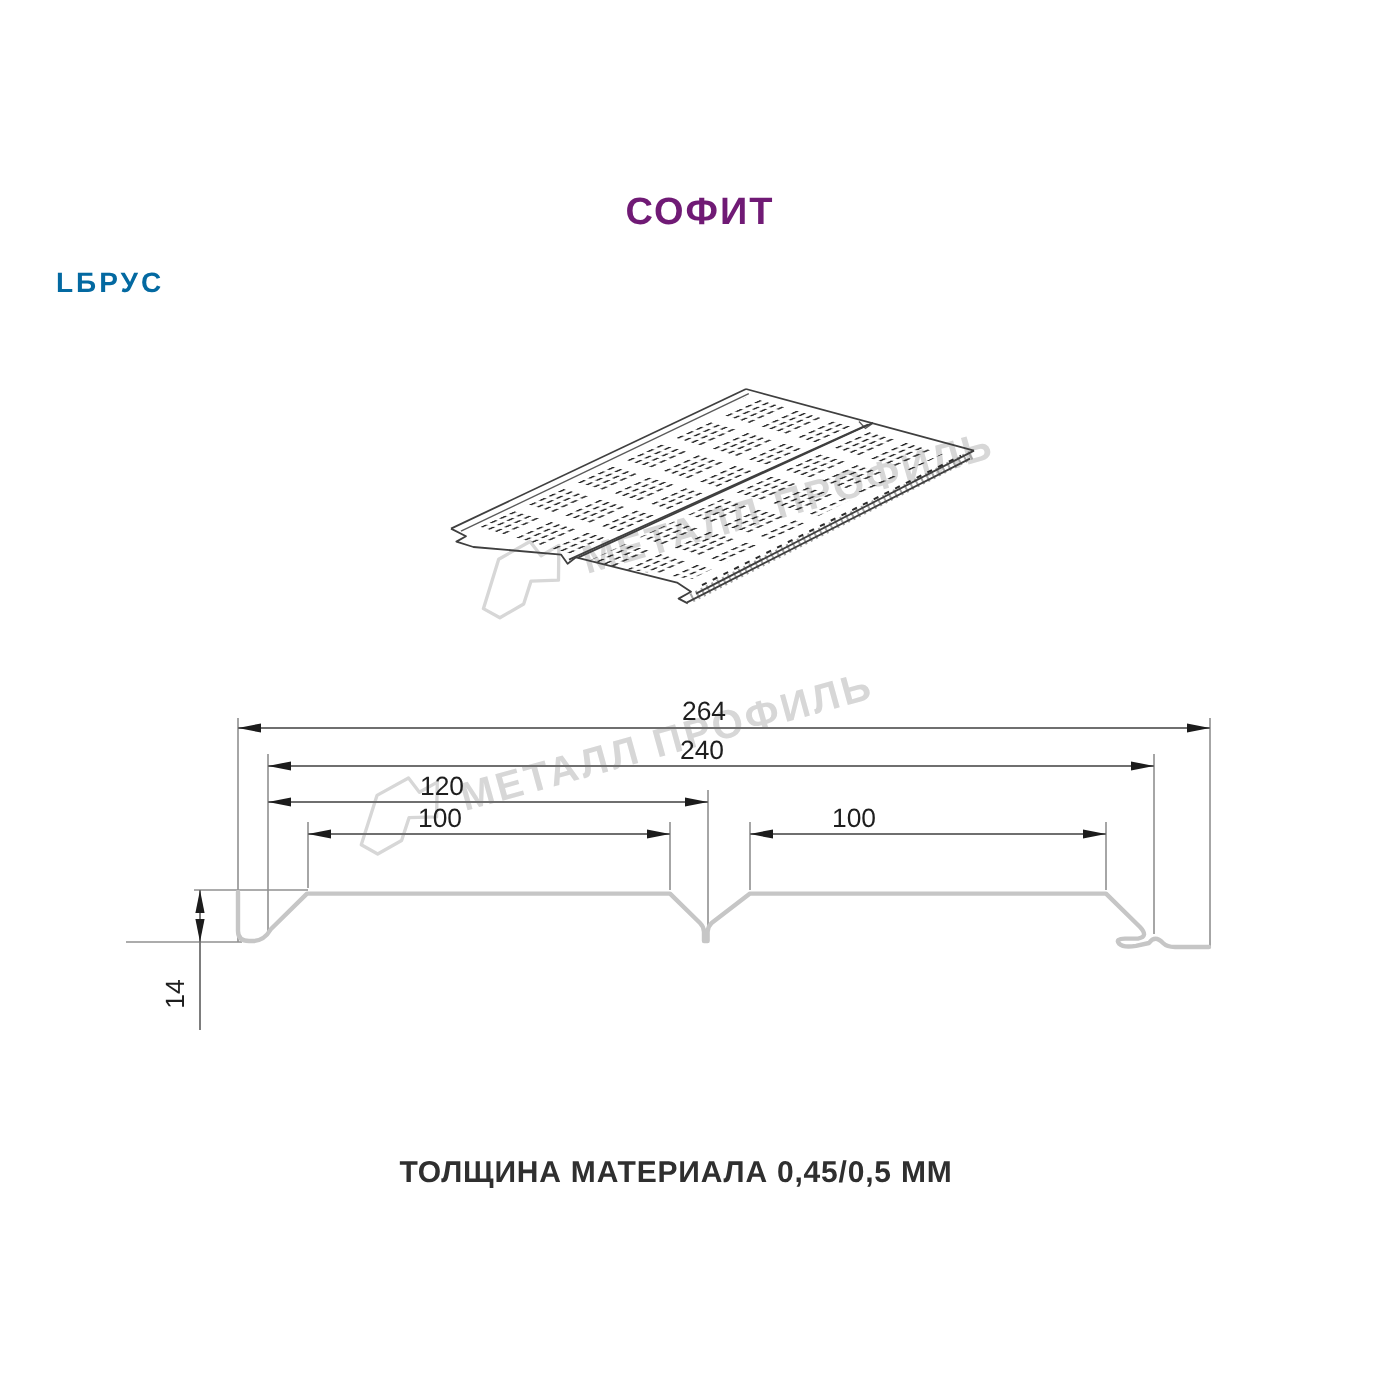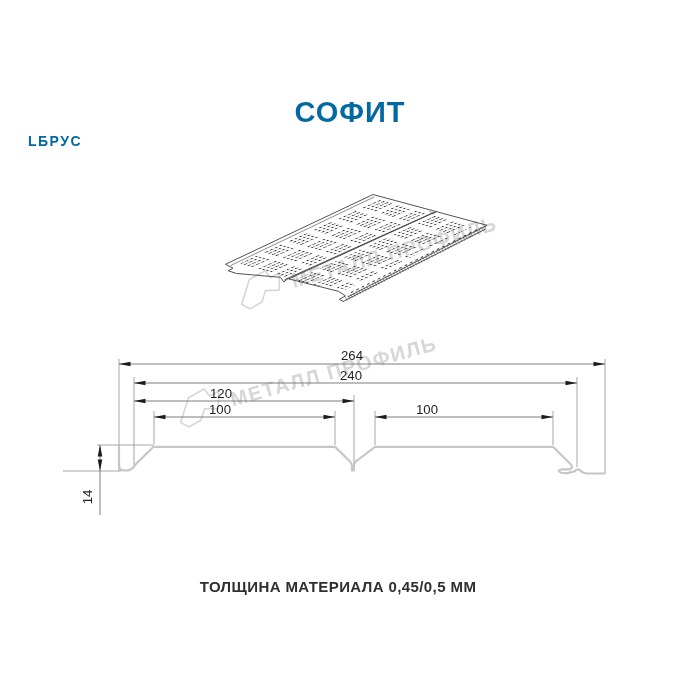"СОФИТ" .title { color: #0369a1 -> #701a75; font-size: 29px -> 19px }
